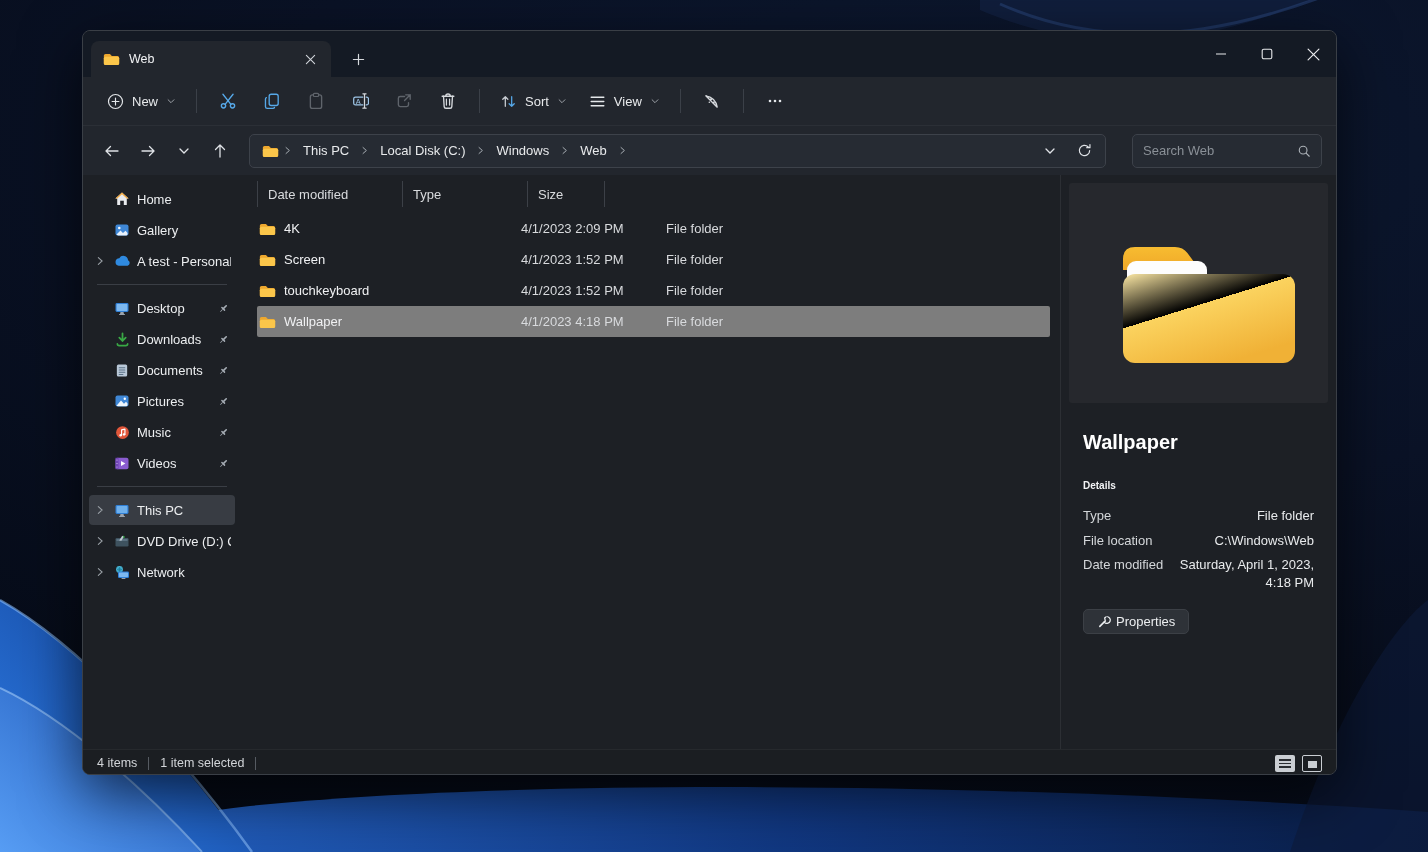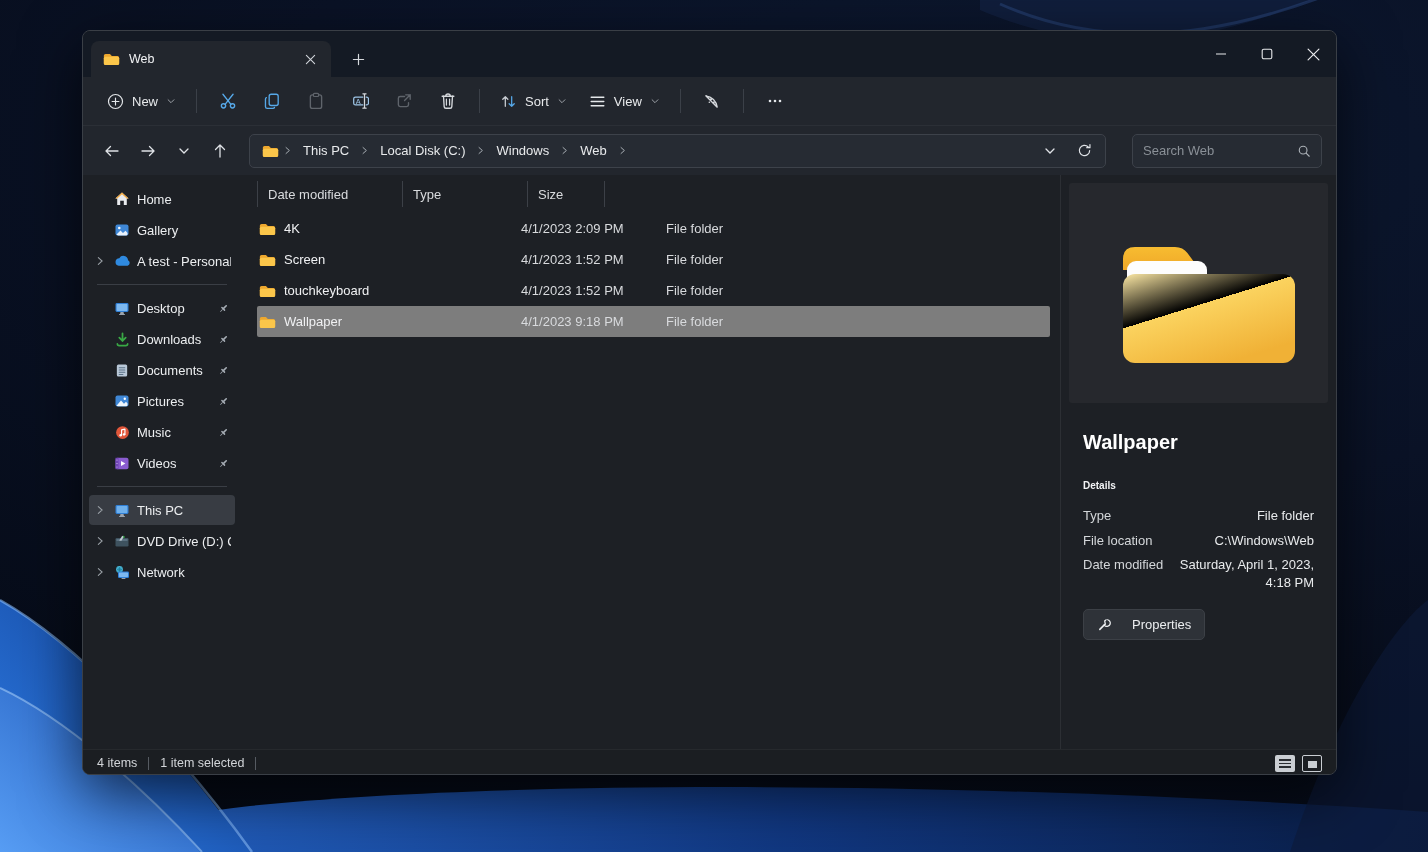"4/1/2023 9:18 PM" span.cell { text: 9:18 -> 4:18 }
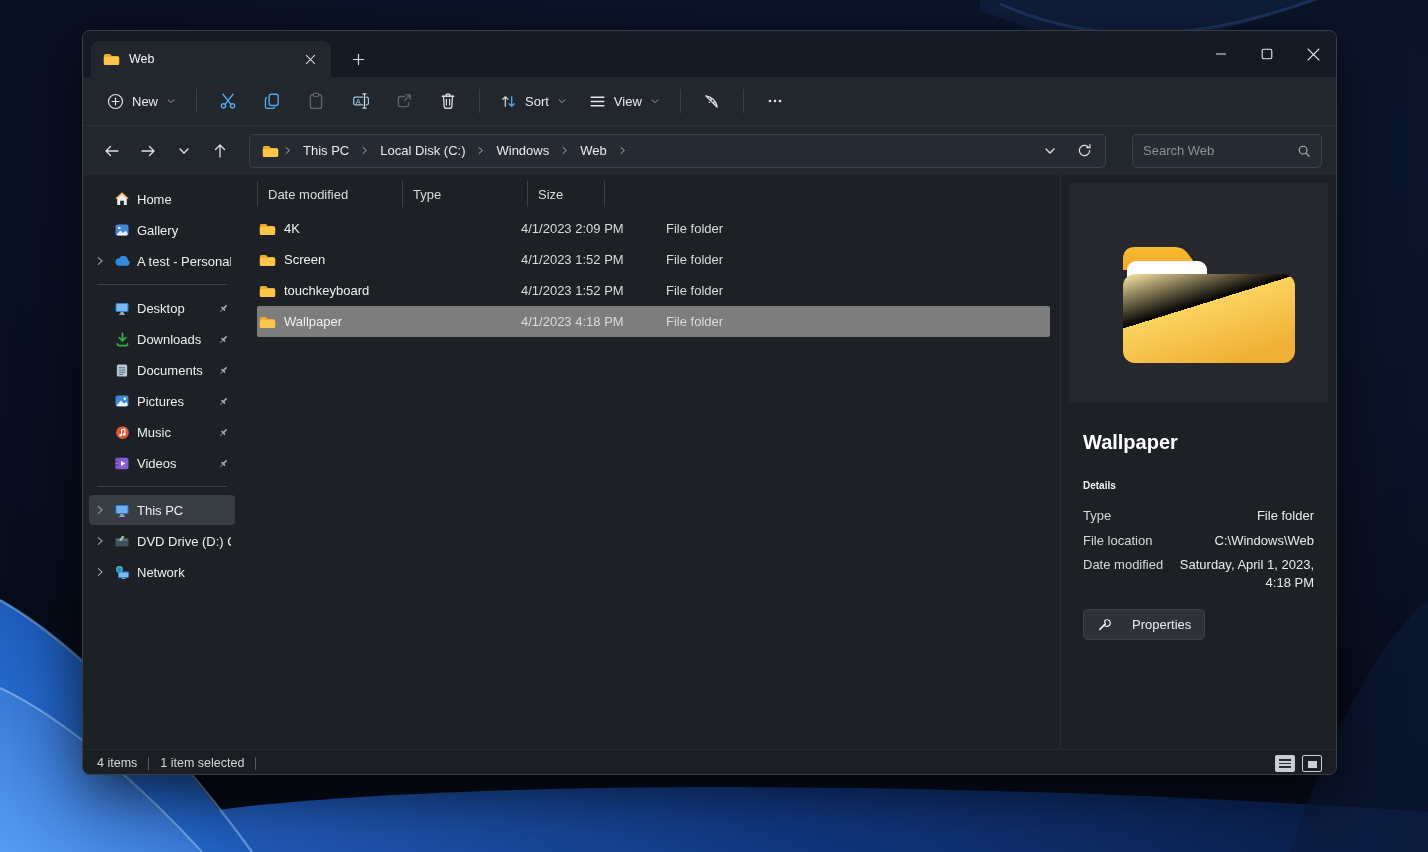"Properties" .props-btn { gap: 20px -> 4px; height: 31px -> 25px }
